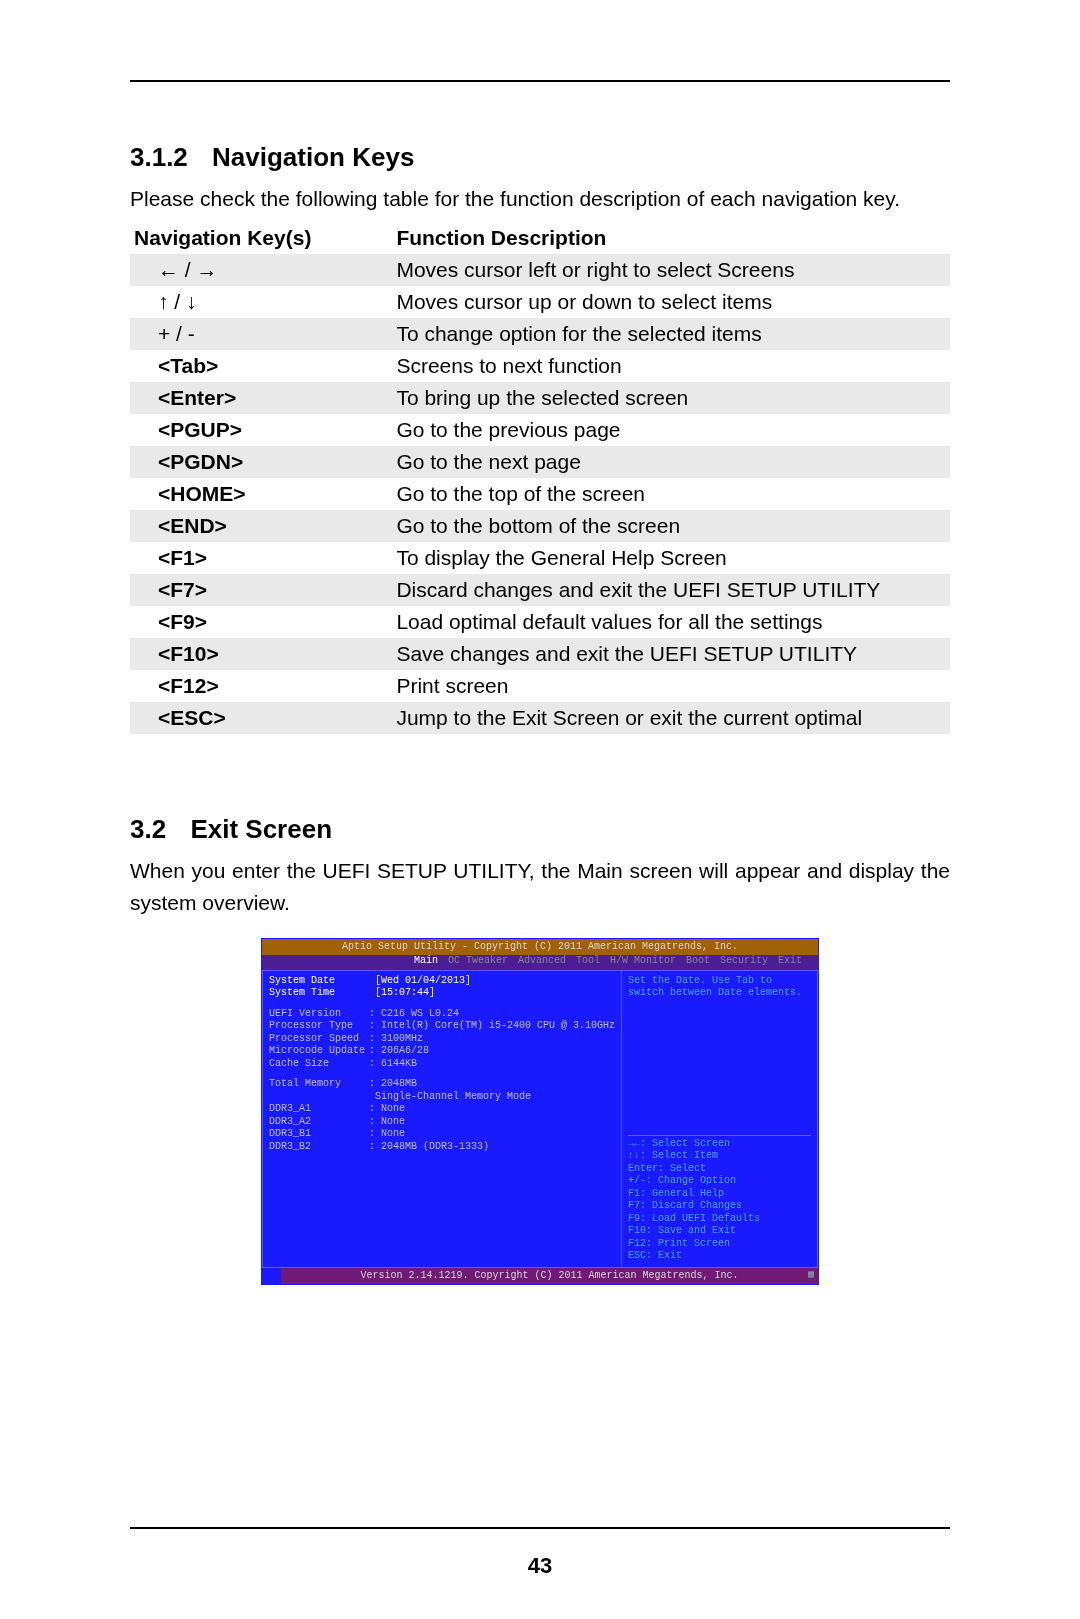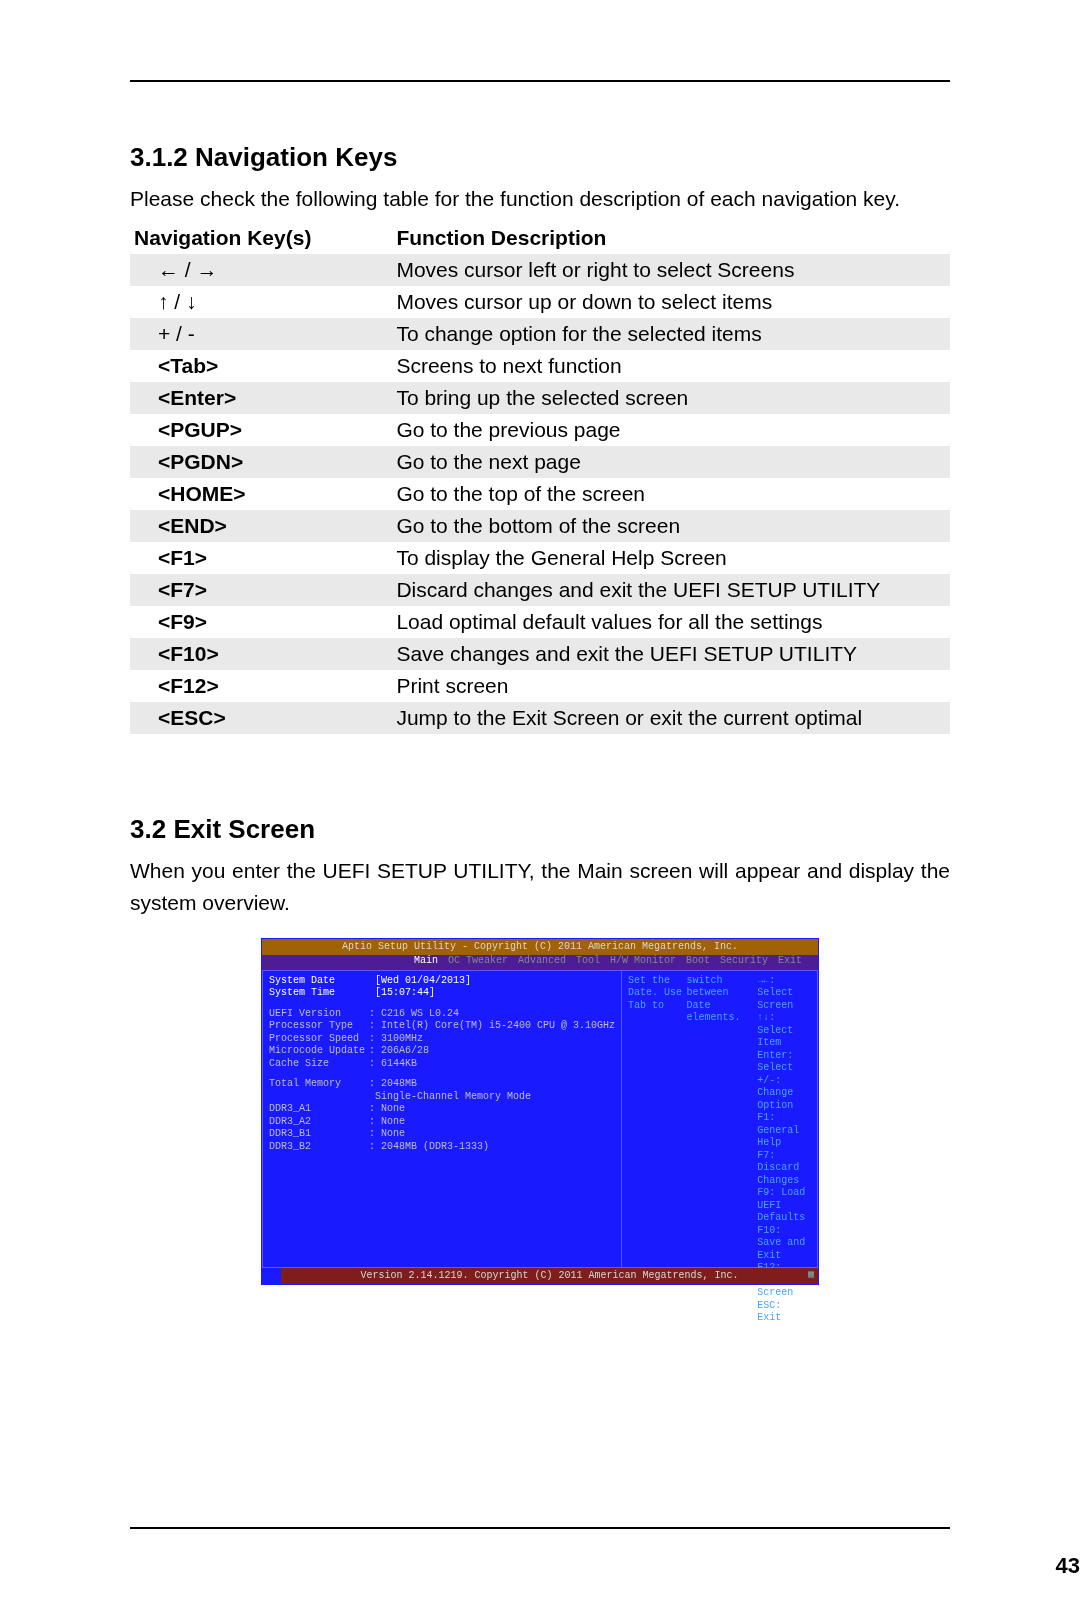"3.1.2" h2.section .num { margin-right: 0 -> 17px }
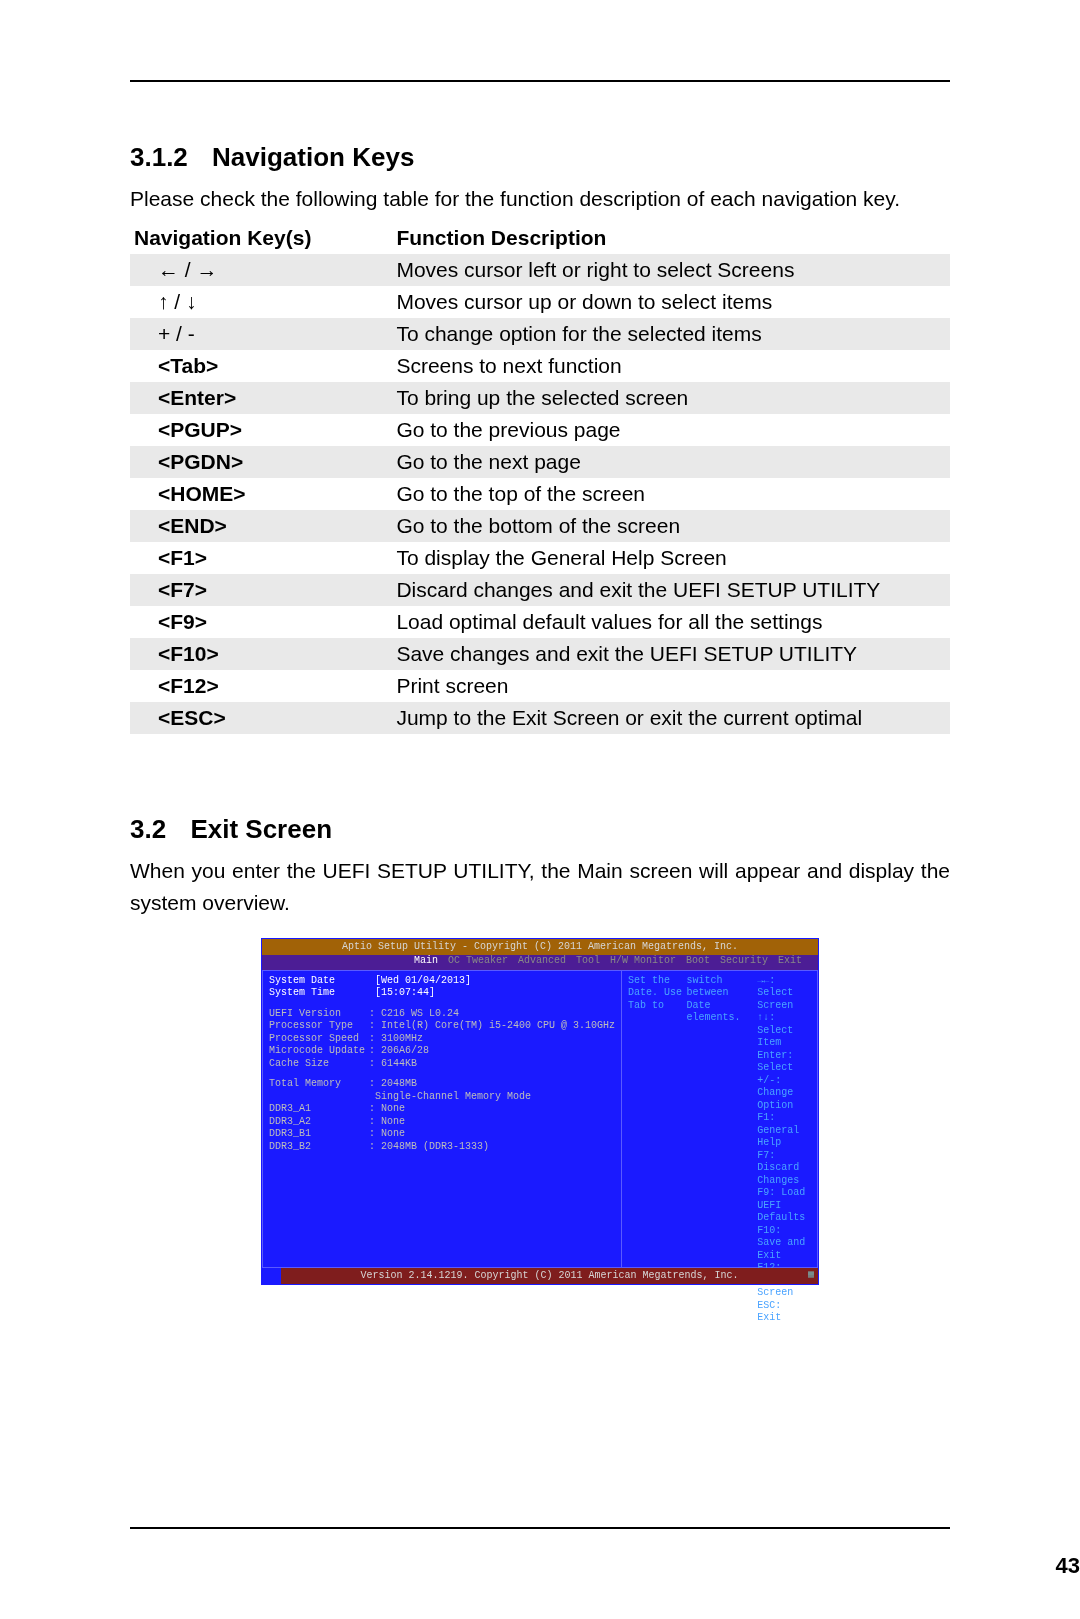"Set the Date. Use Tab" .bios-right { flex-direction: row -> column }
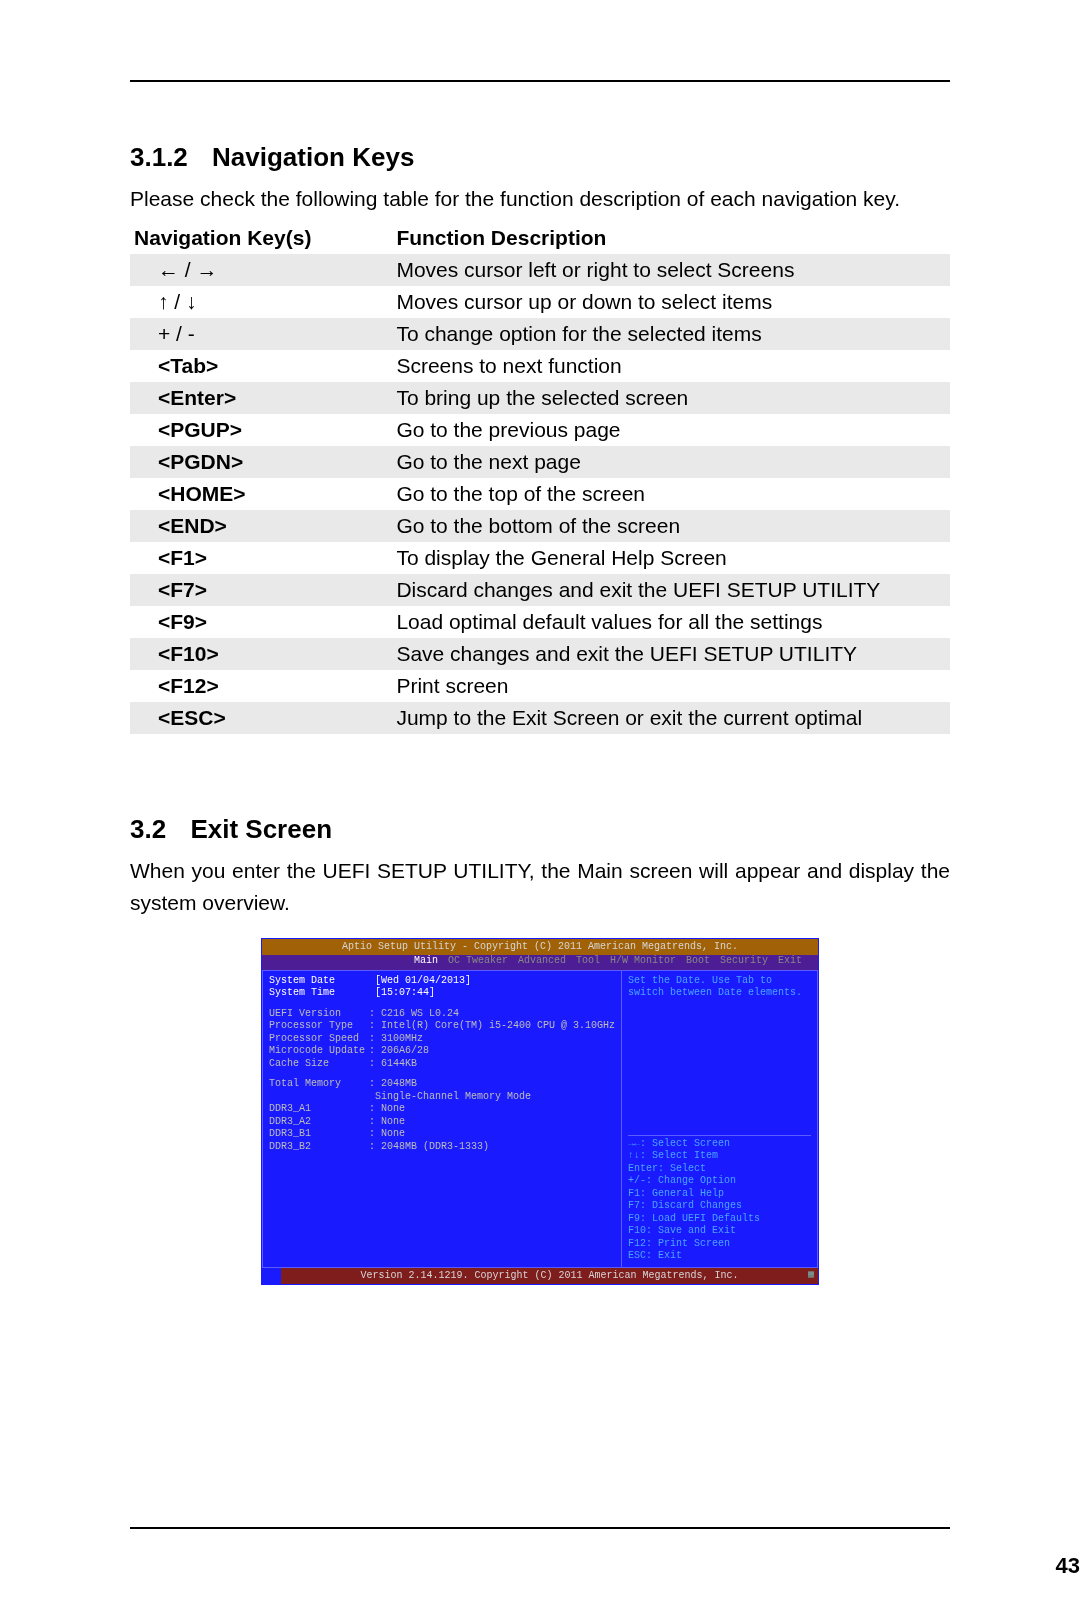"Version 2.14.1219. Copyright (C) 2011" .bios-footer { background: #7f1d1d -> #701a75 }
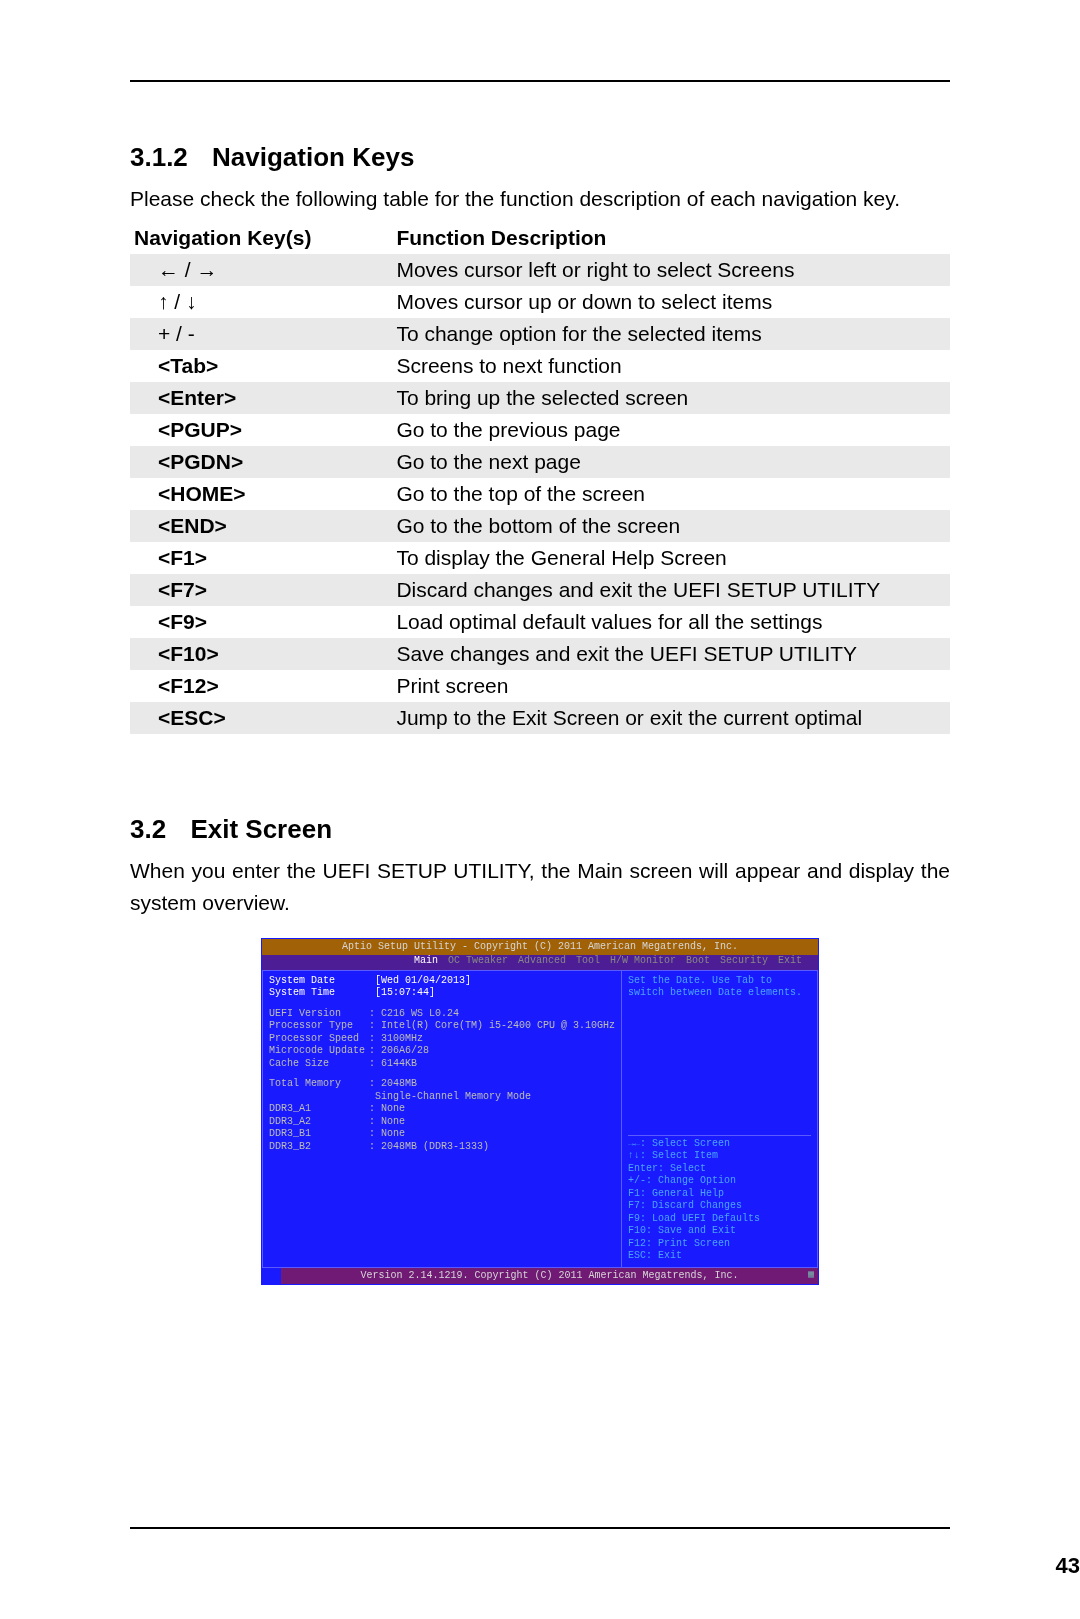"43" .page-num { text-align: right -> center }
